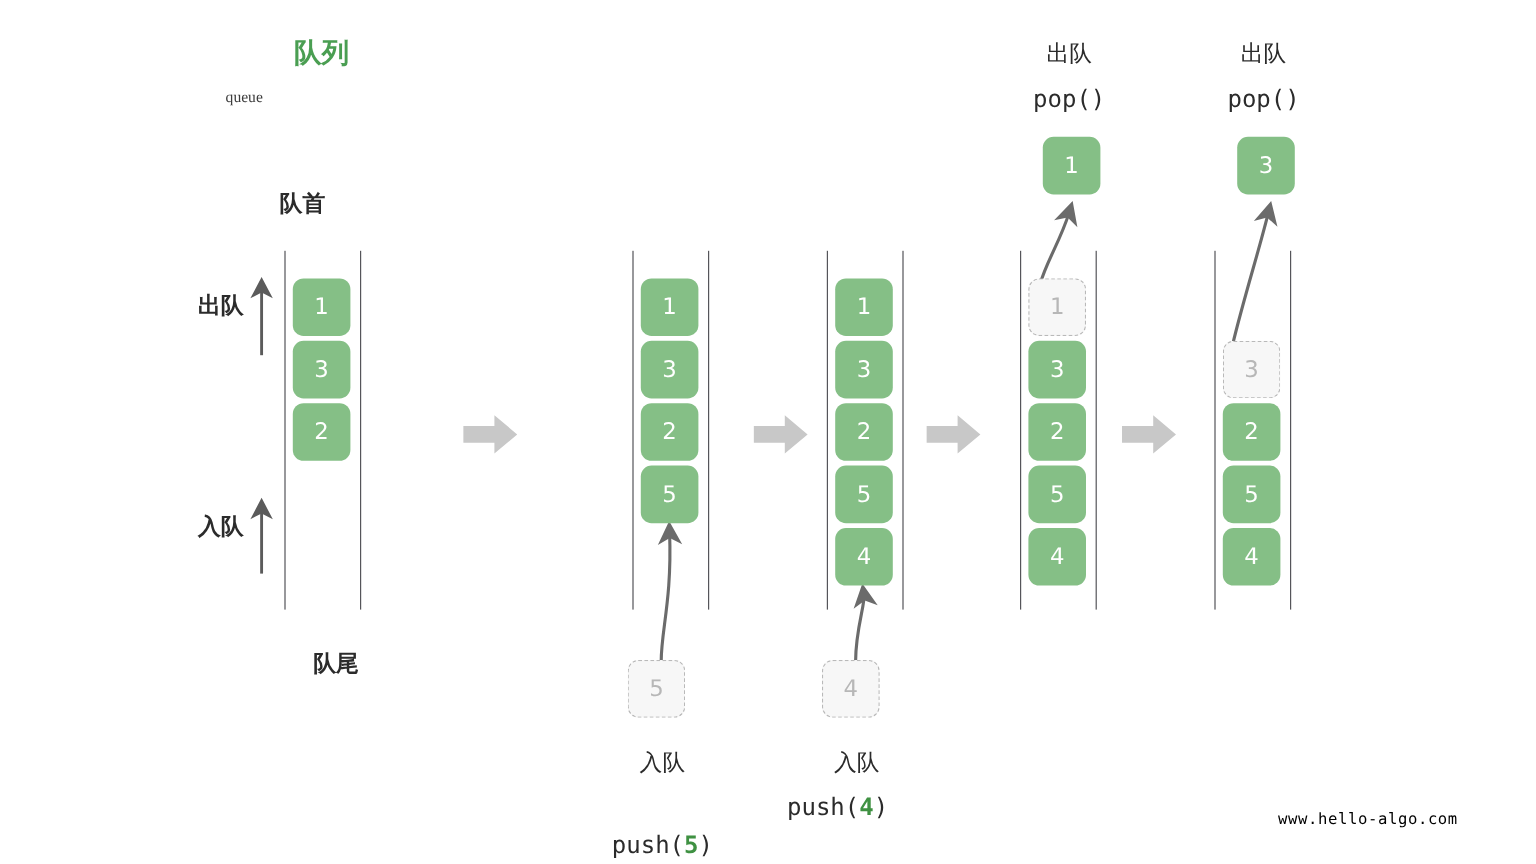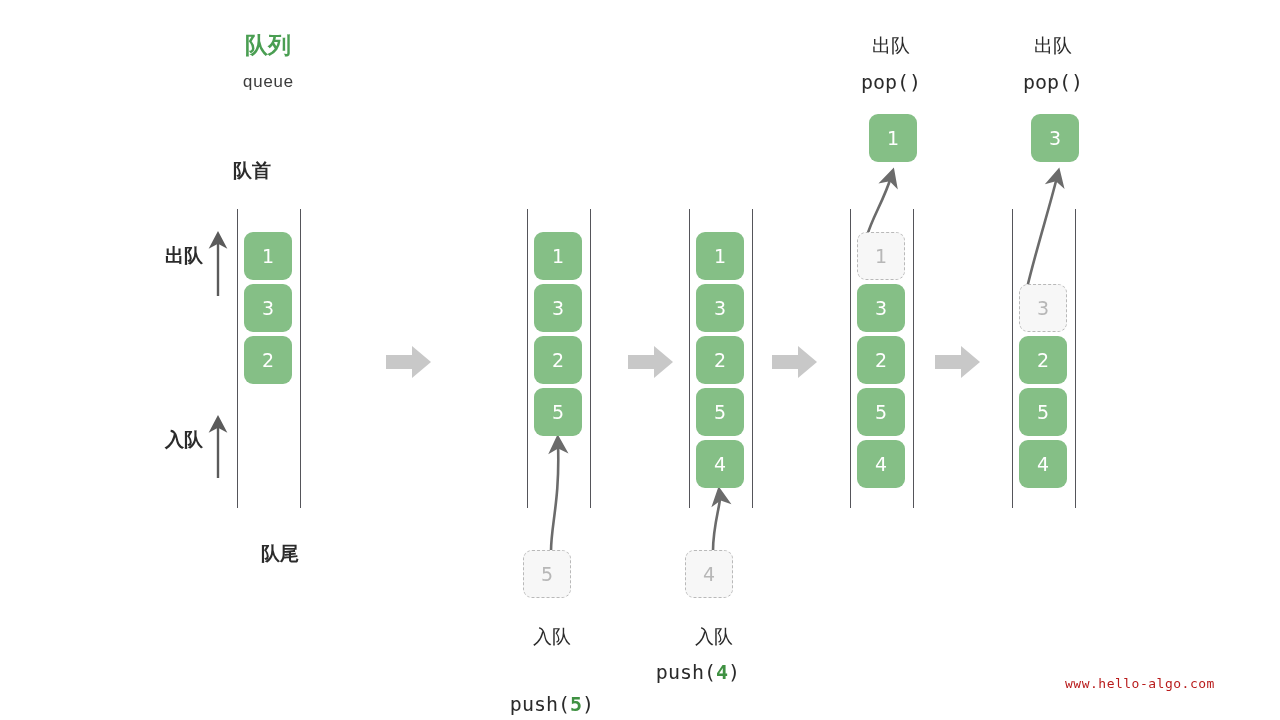"queue" .title-en { font-family: Liberation Mono, monospace -> Liberation Serif, serif; font-size: 17px -> 13px; text-align: center -> left }
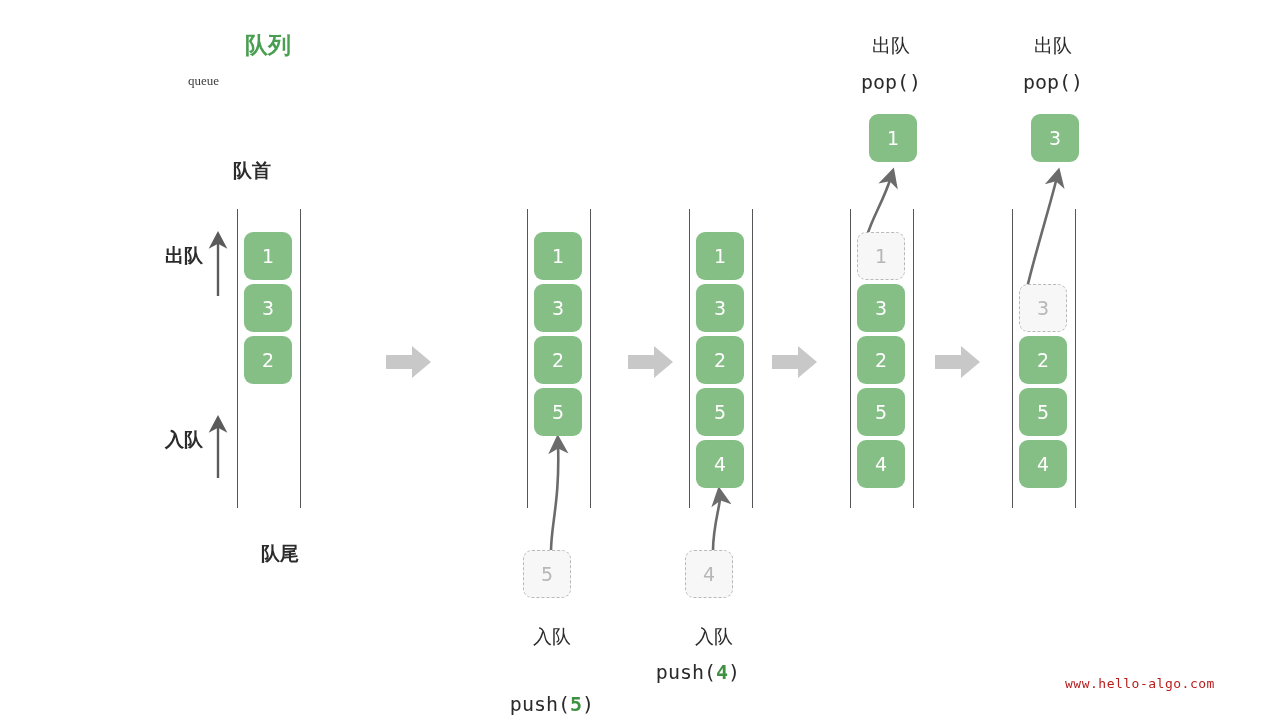"www.hello-algo.com" .watermark { color: #b91c1c -> #000000 }
